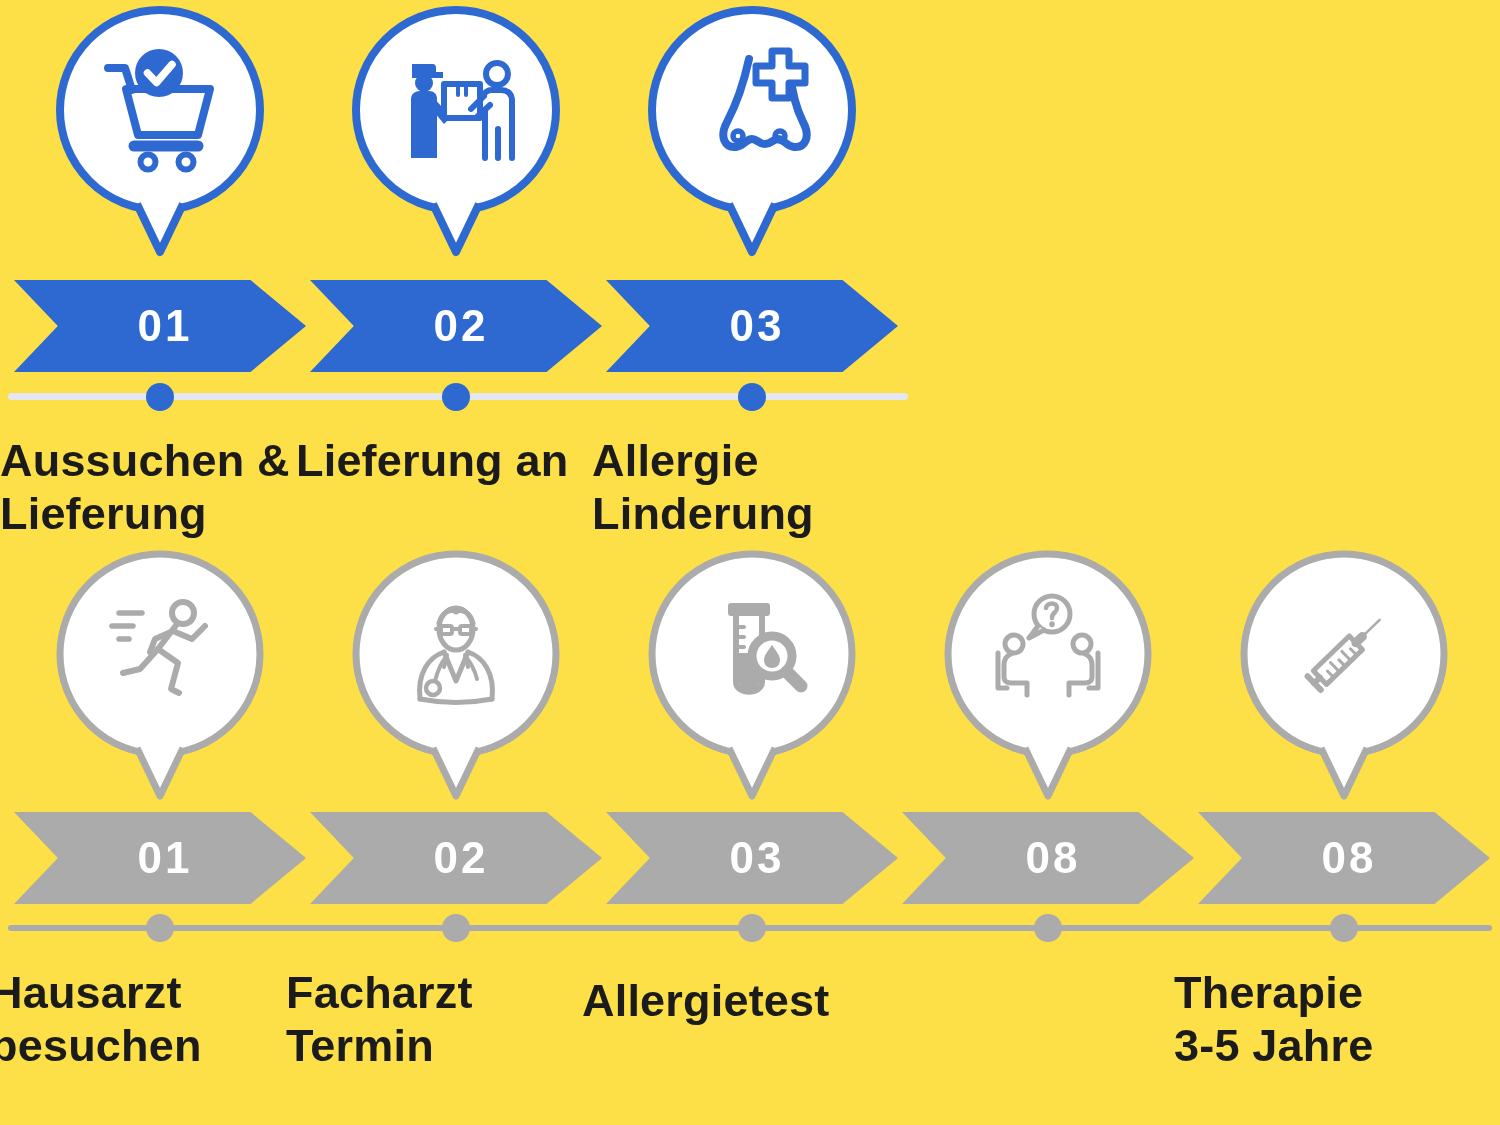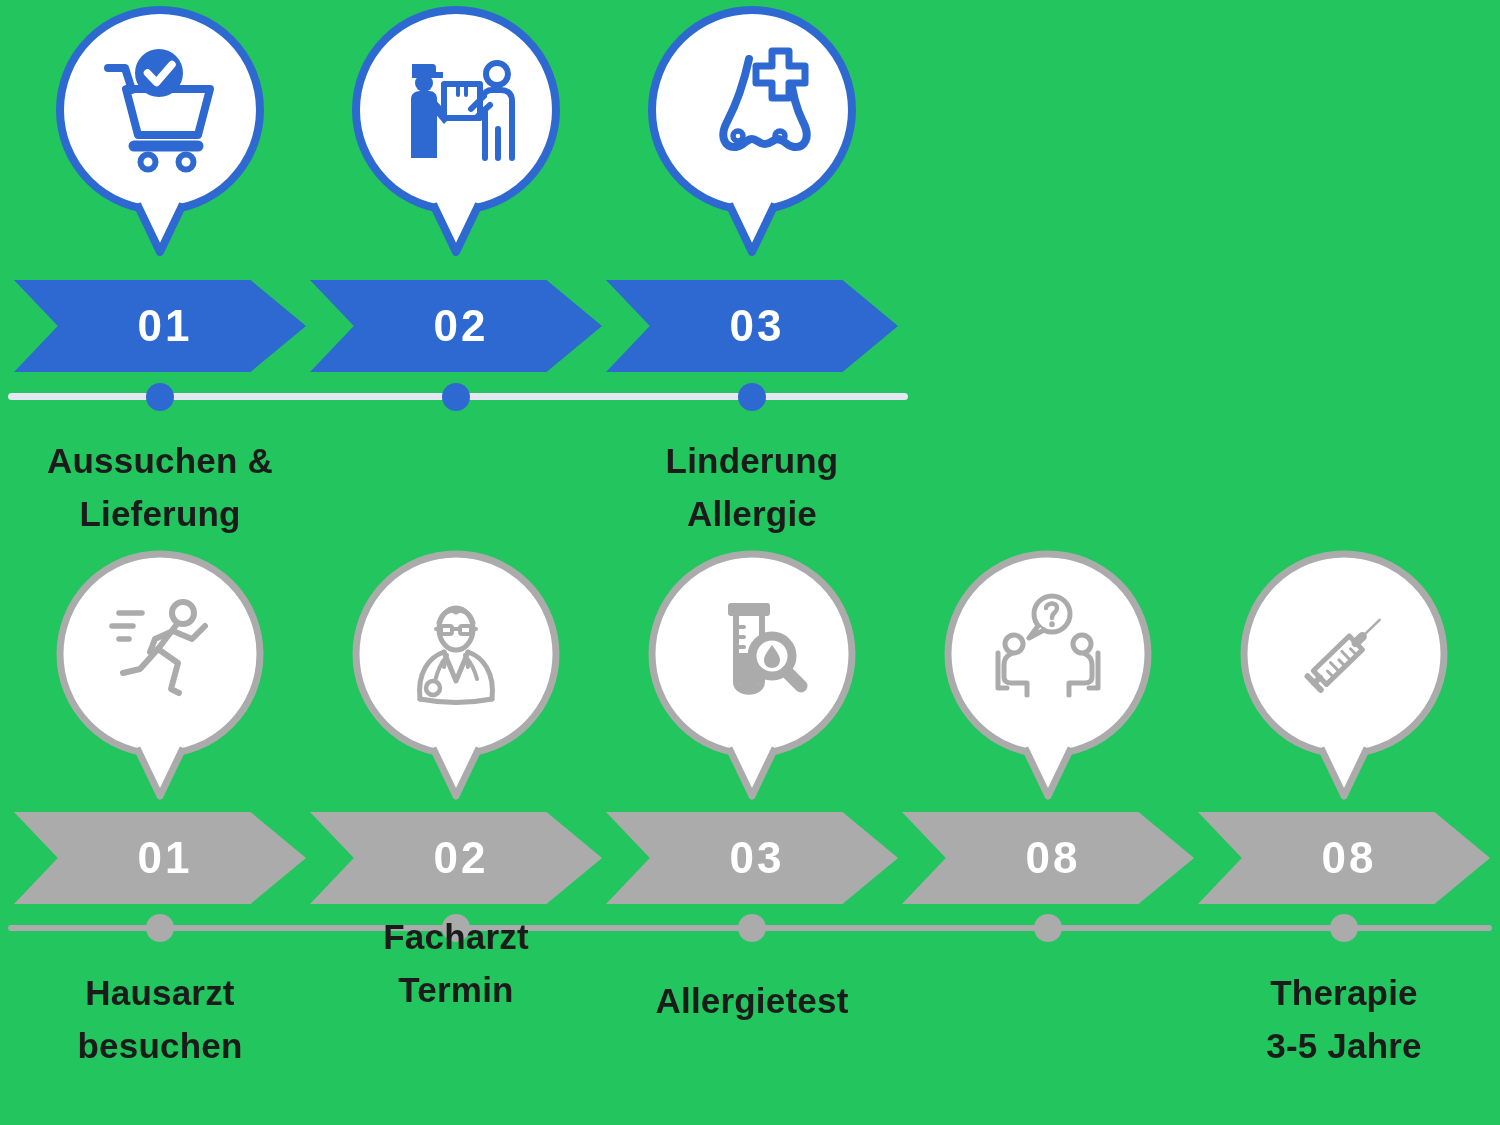"01" .canvas { background: #22c55e -> #fde047 }
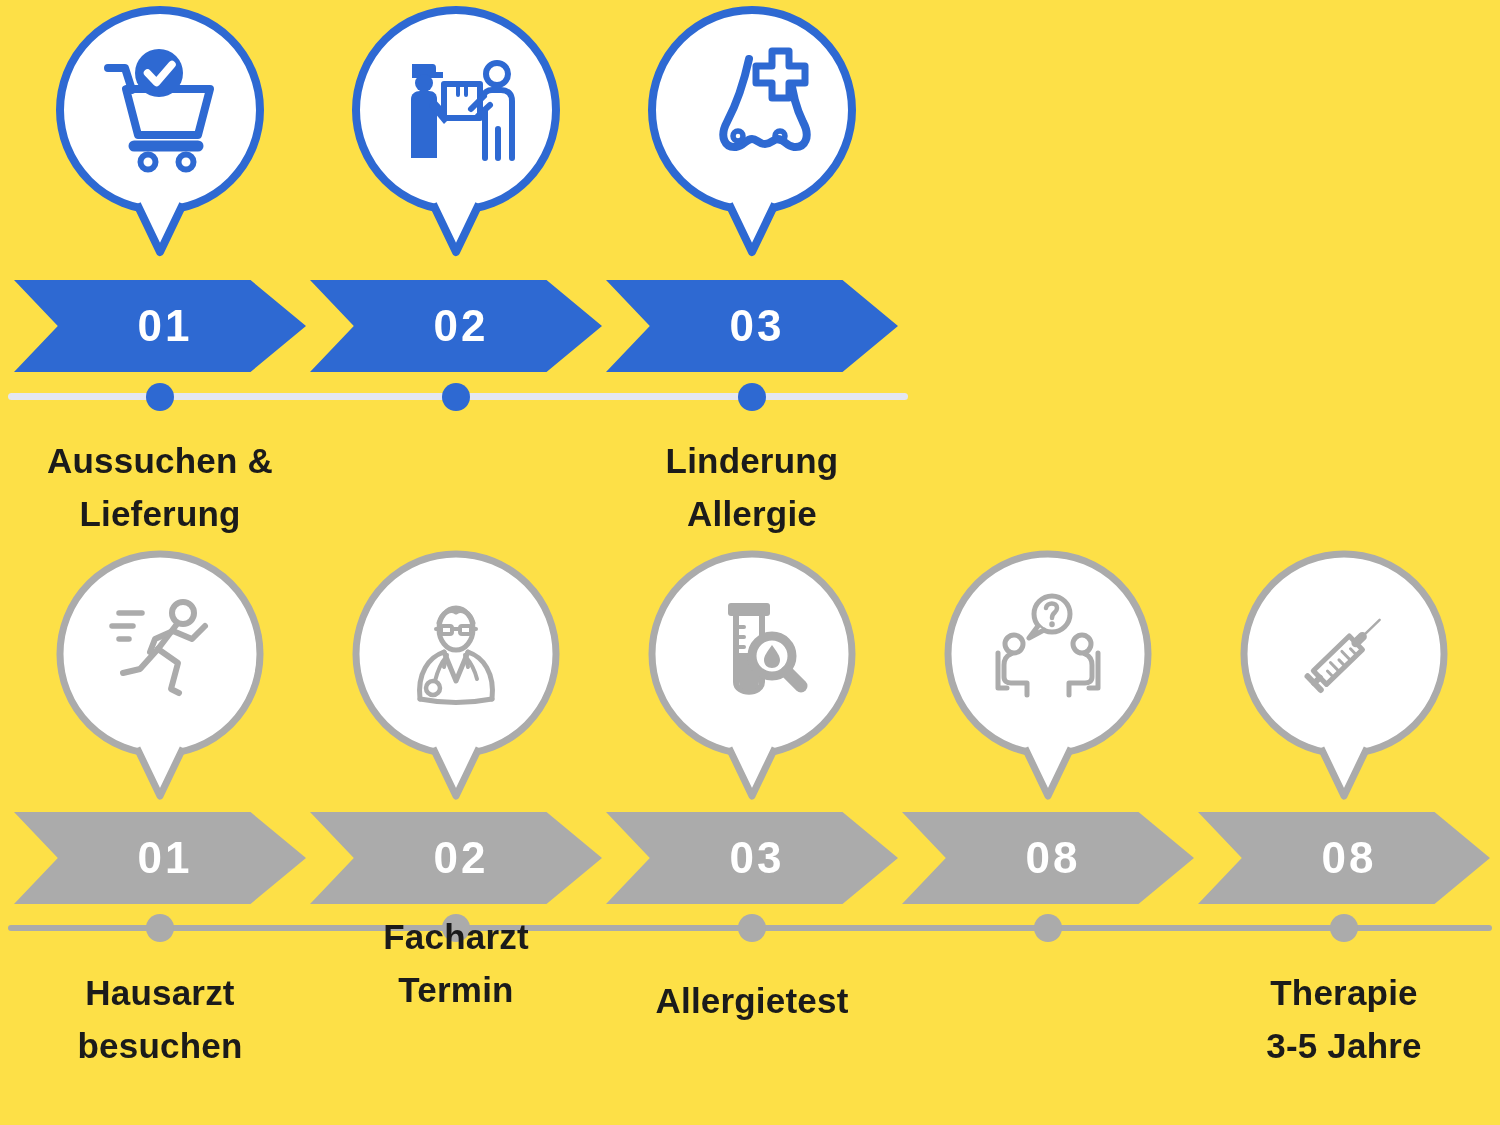"Aussuchen &" .label { font-size: 35px -> 45px; text-align: center -> none }
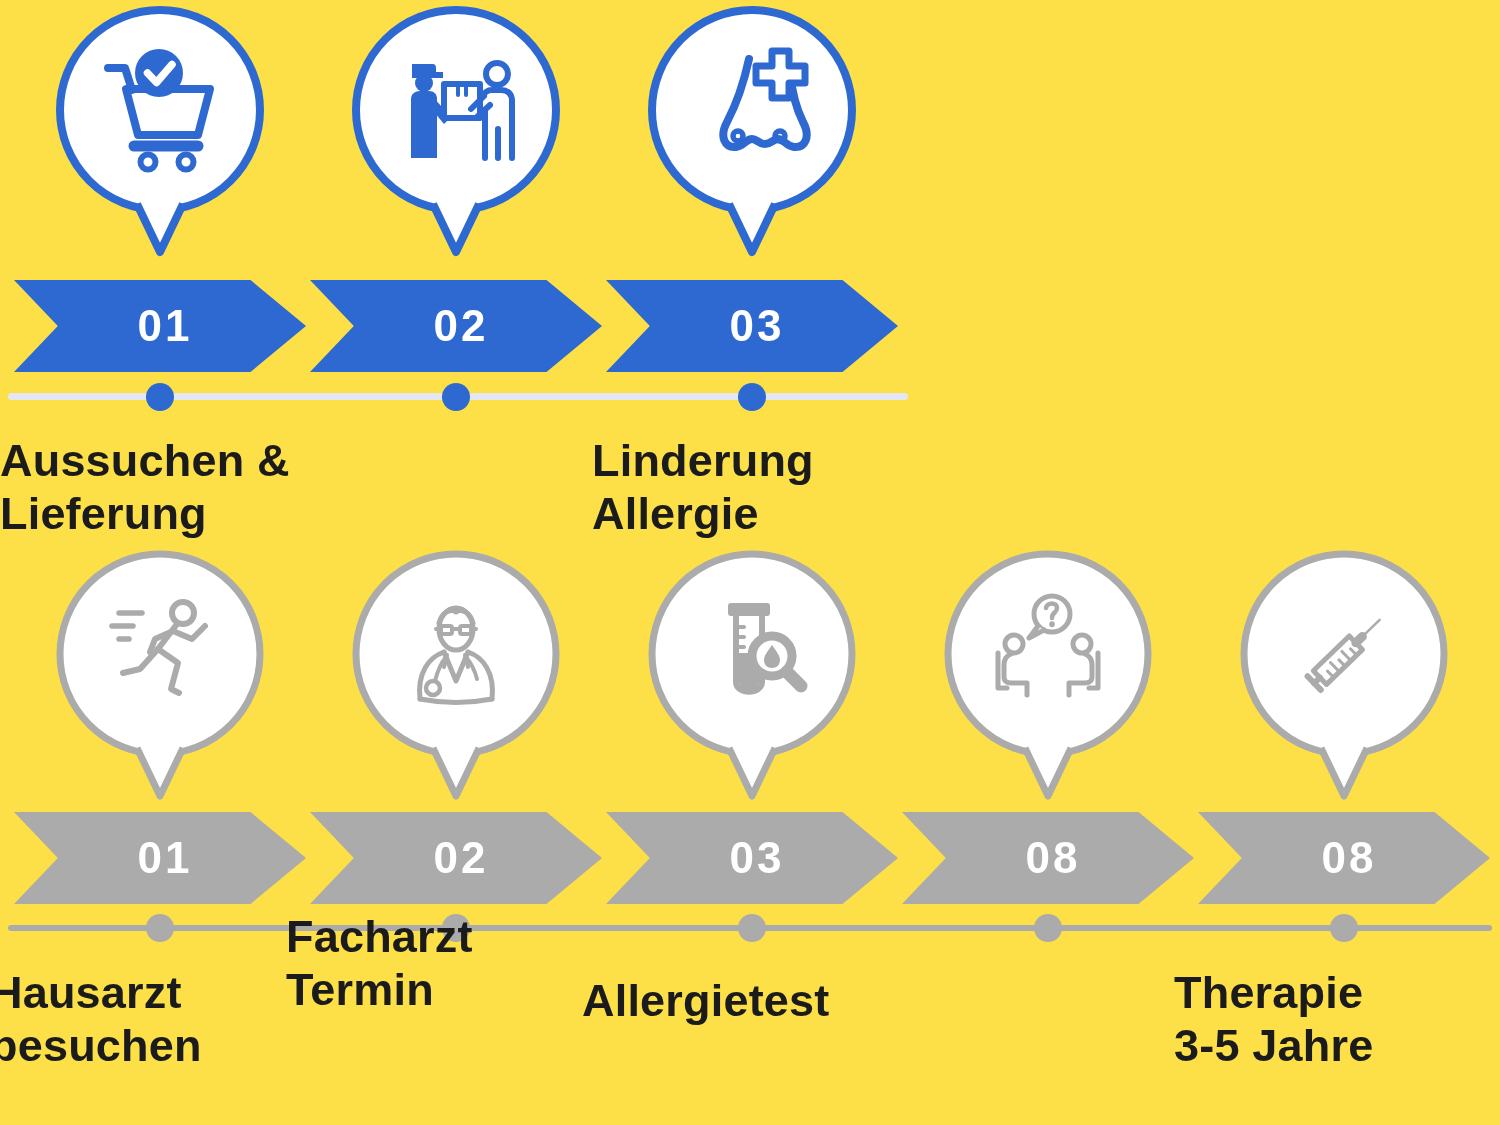"Lieferung an" div { html: none -> <div>Lieferung an</div> }
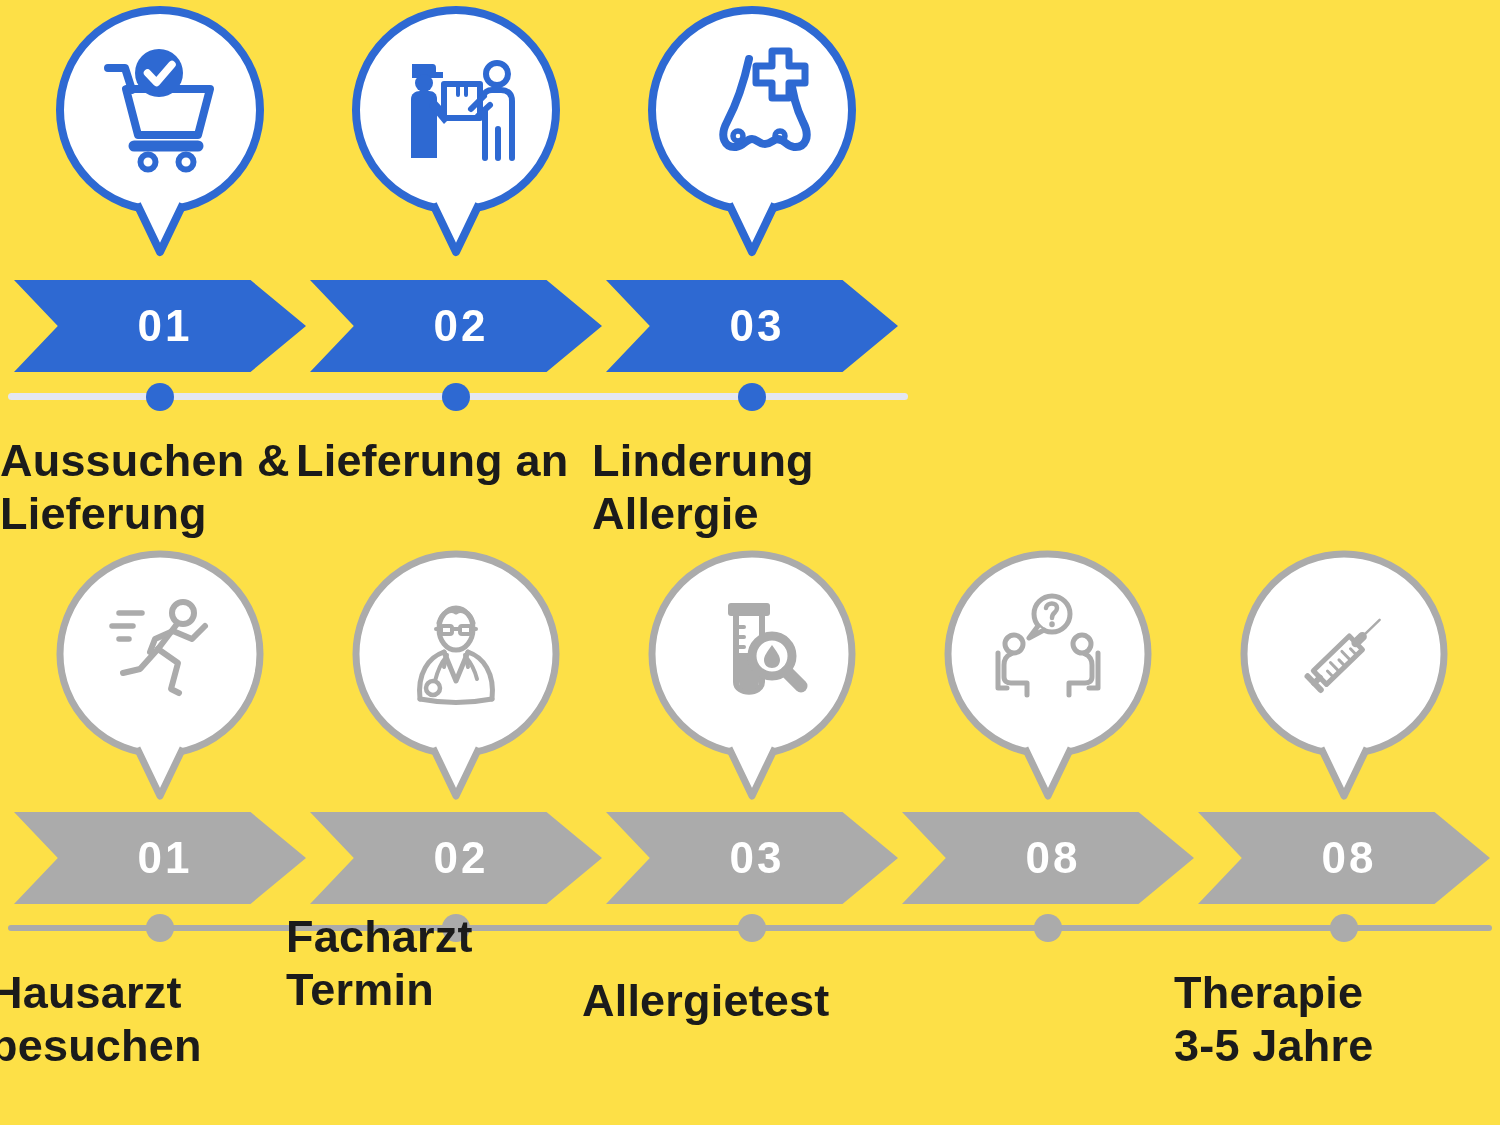"Linderung" div { order: before "Allergie" -> after "Allergie" }
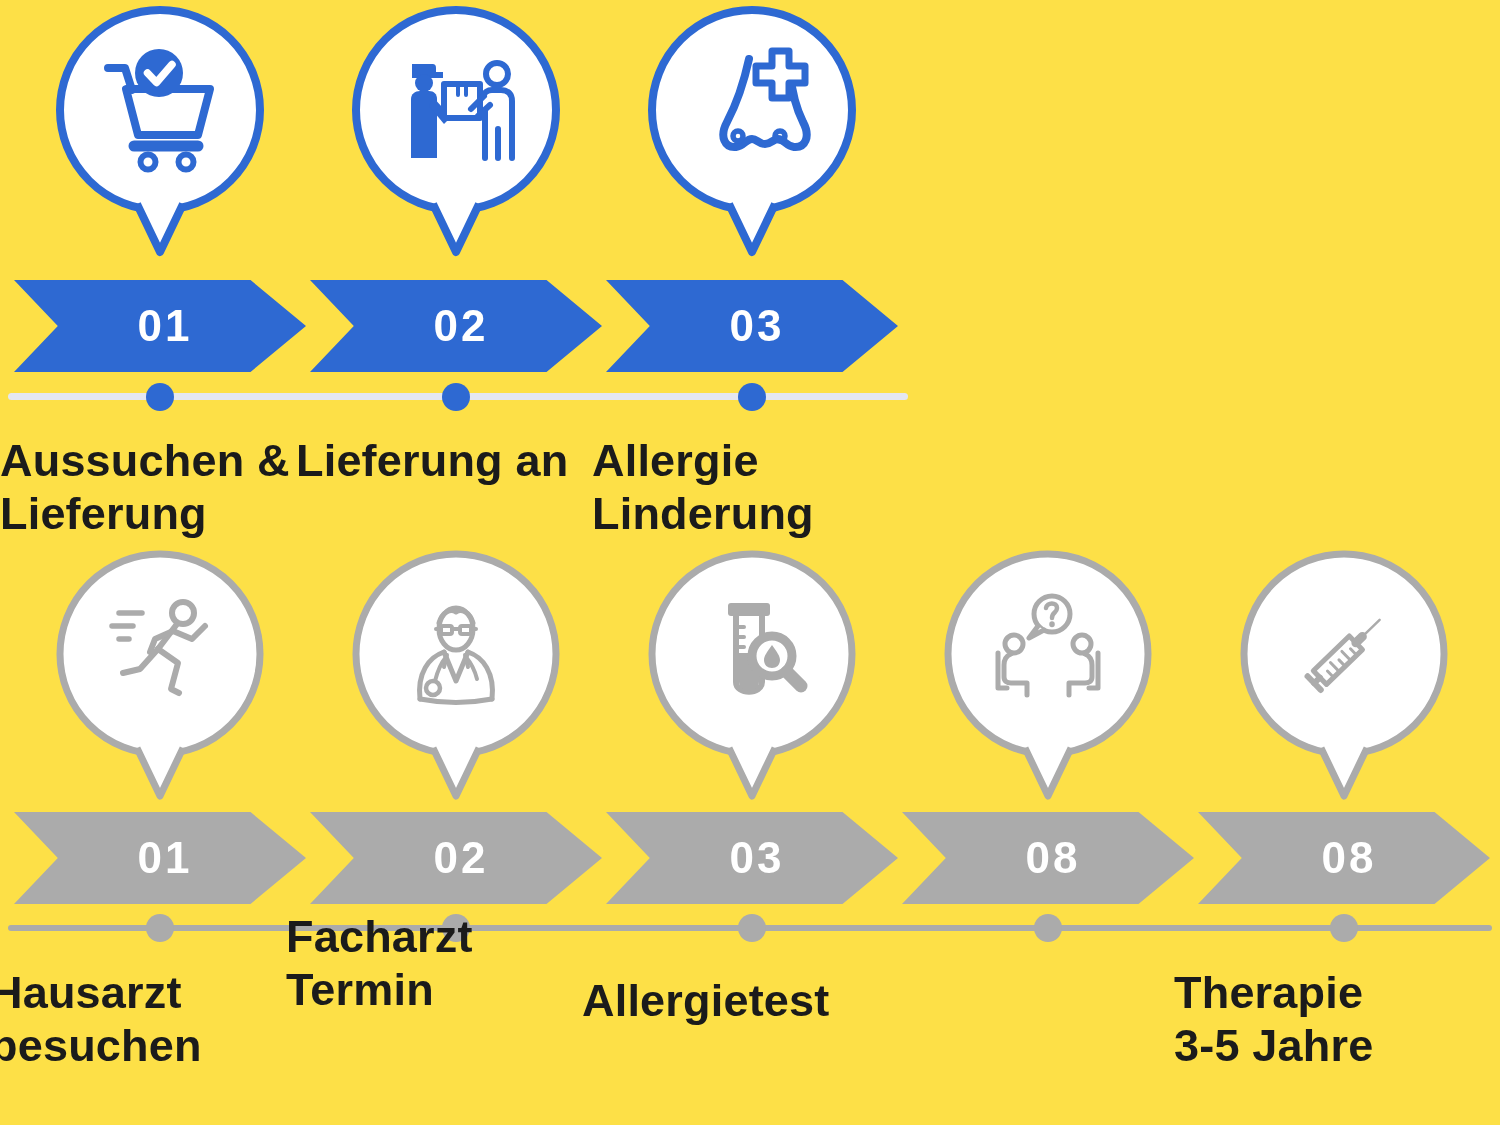"Facharzt" div.label { top: 910px -> 966px }
